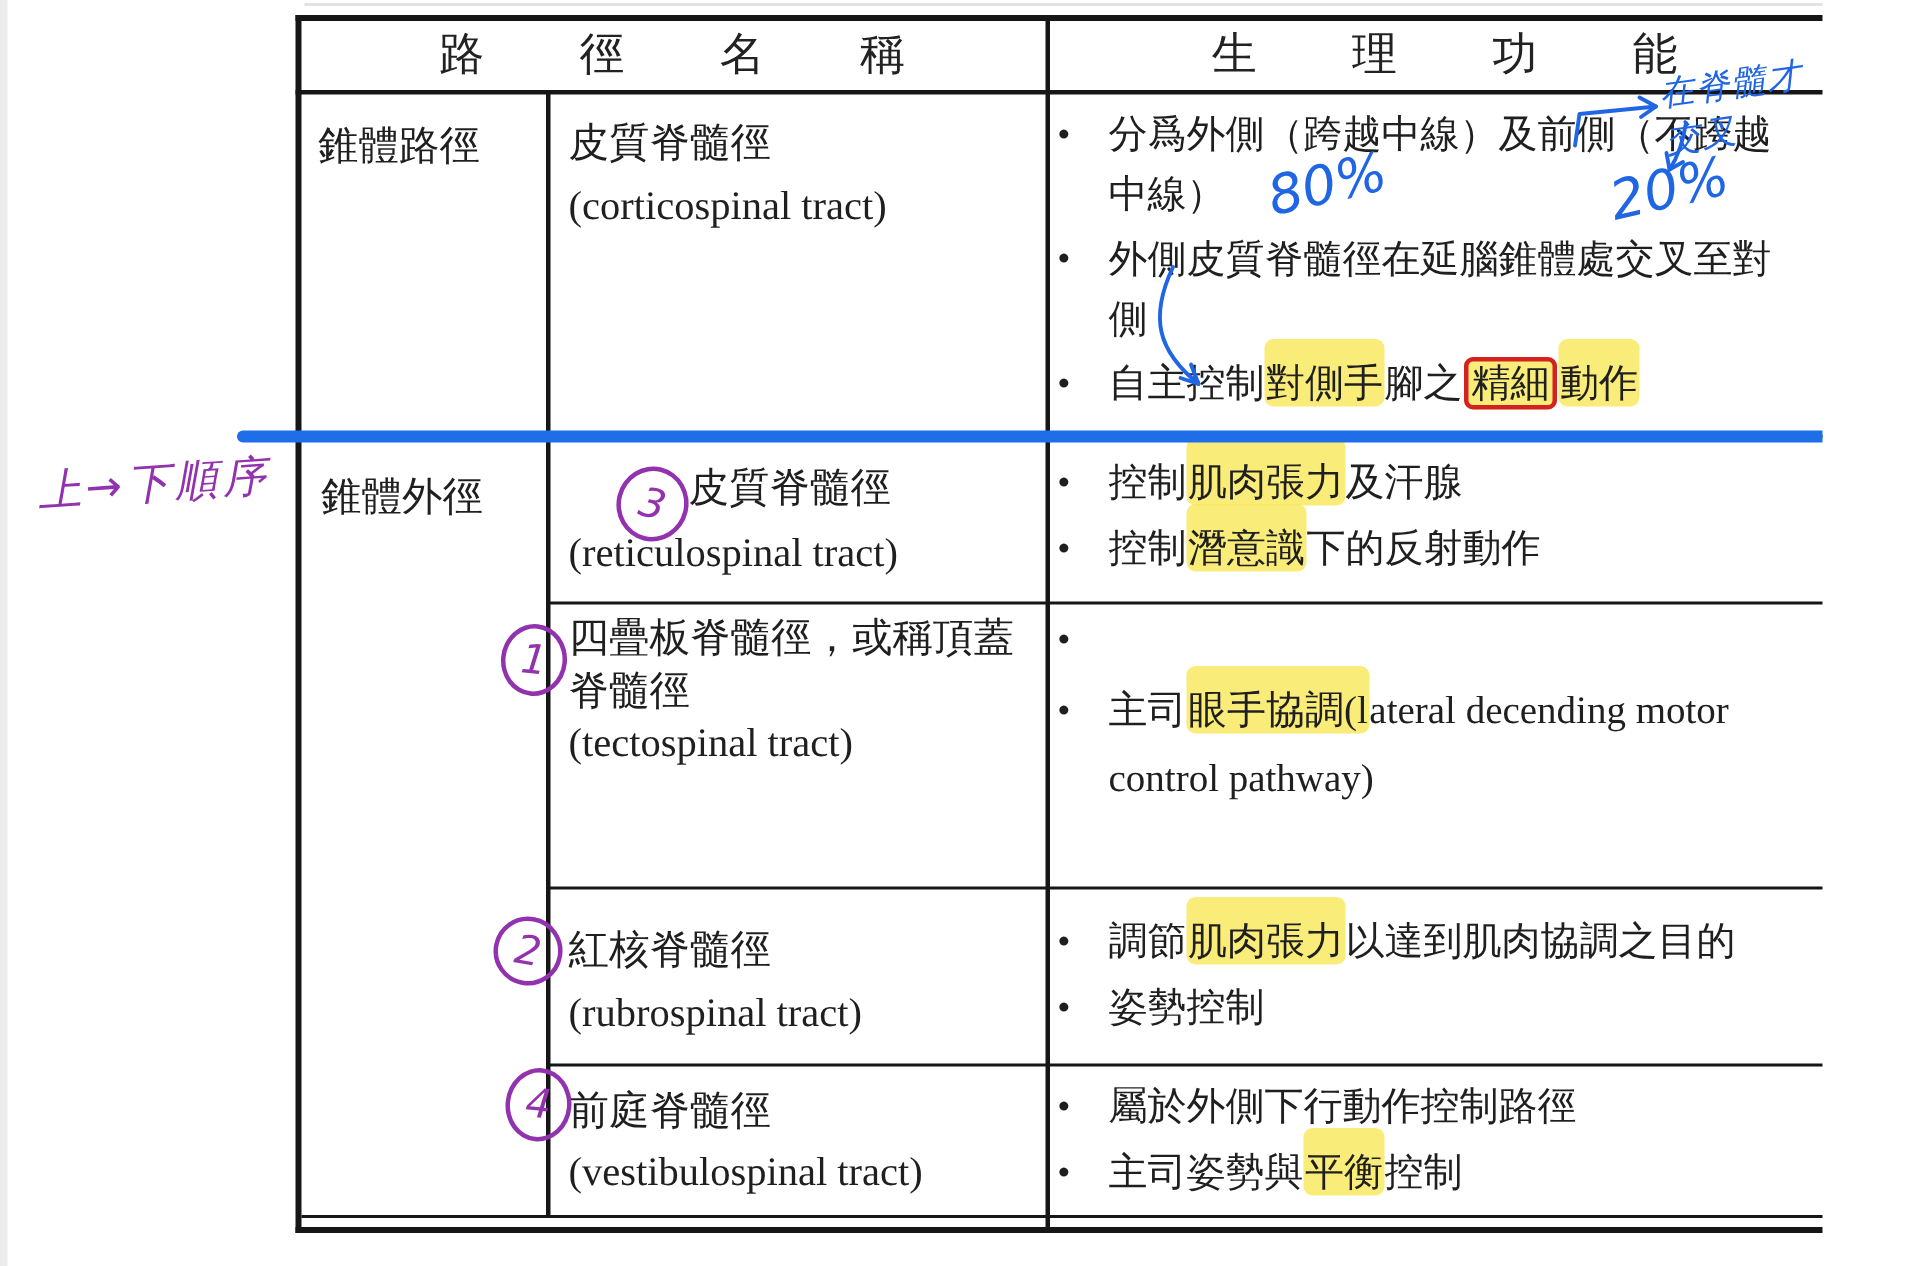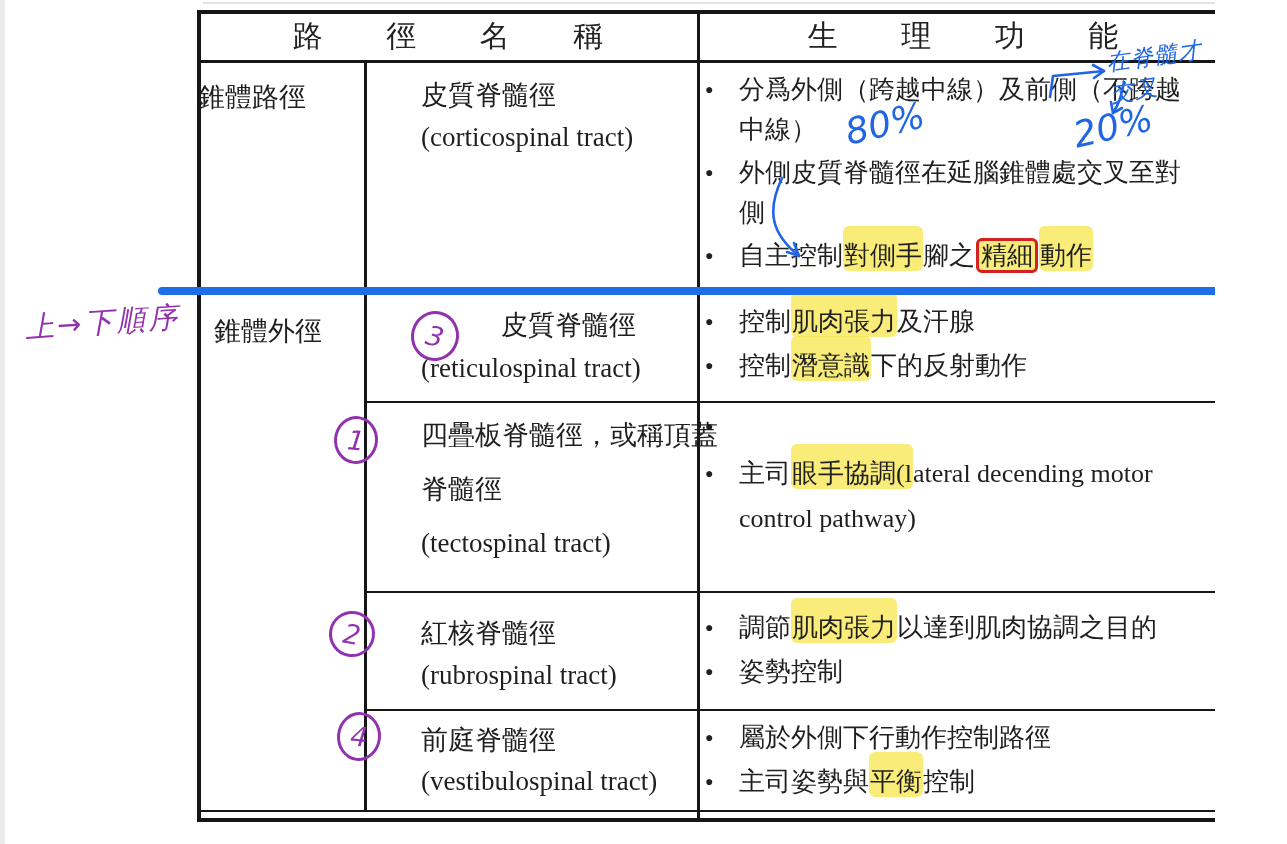"錐體路徑" .r1c1 { left: 198px -> 212px }
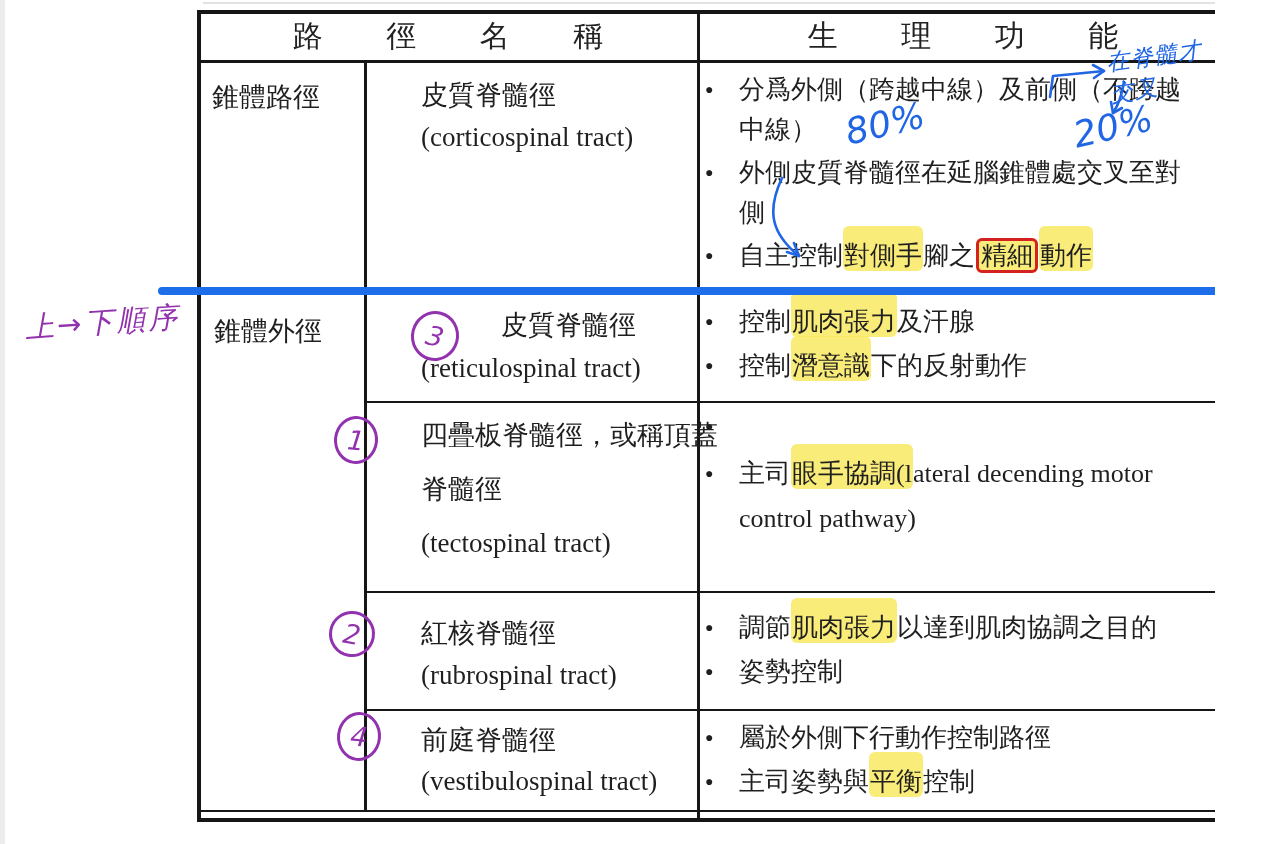"皮質脊髓徑" .namecell { margin-left: 42px -> none }
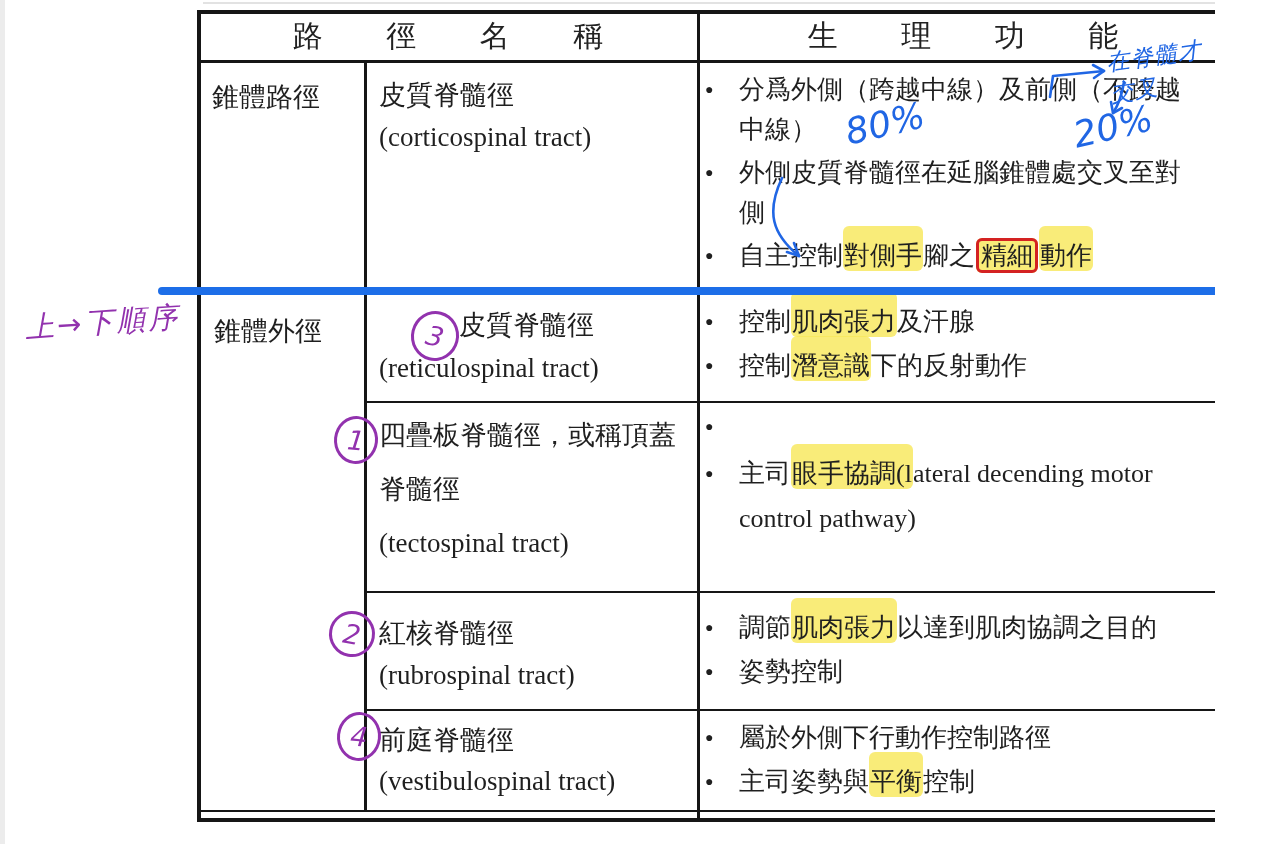"四疊板脊髓徑，或稱頂蓋" .r3c2 { line-height: 54px -> 35px }
